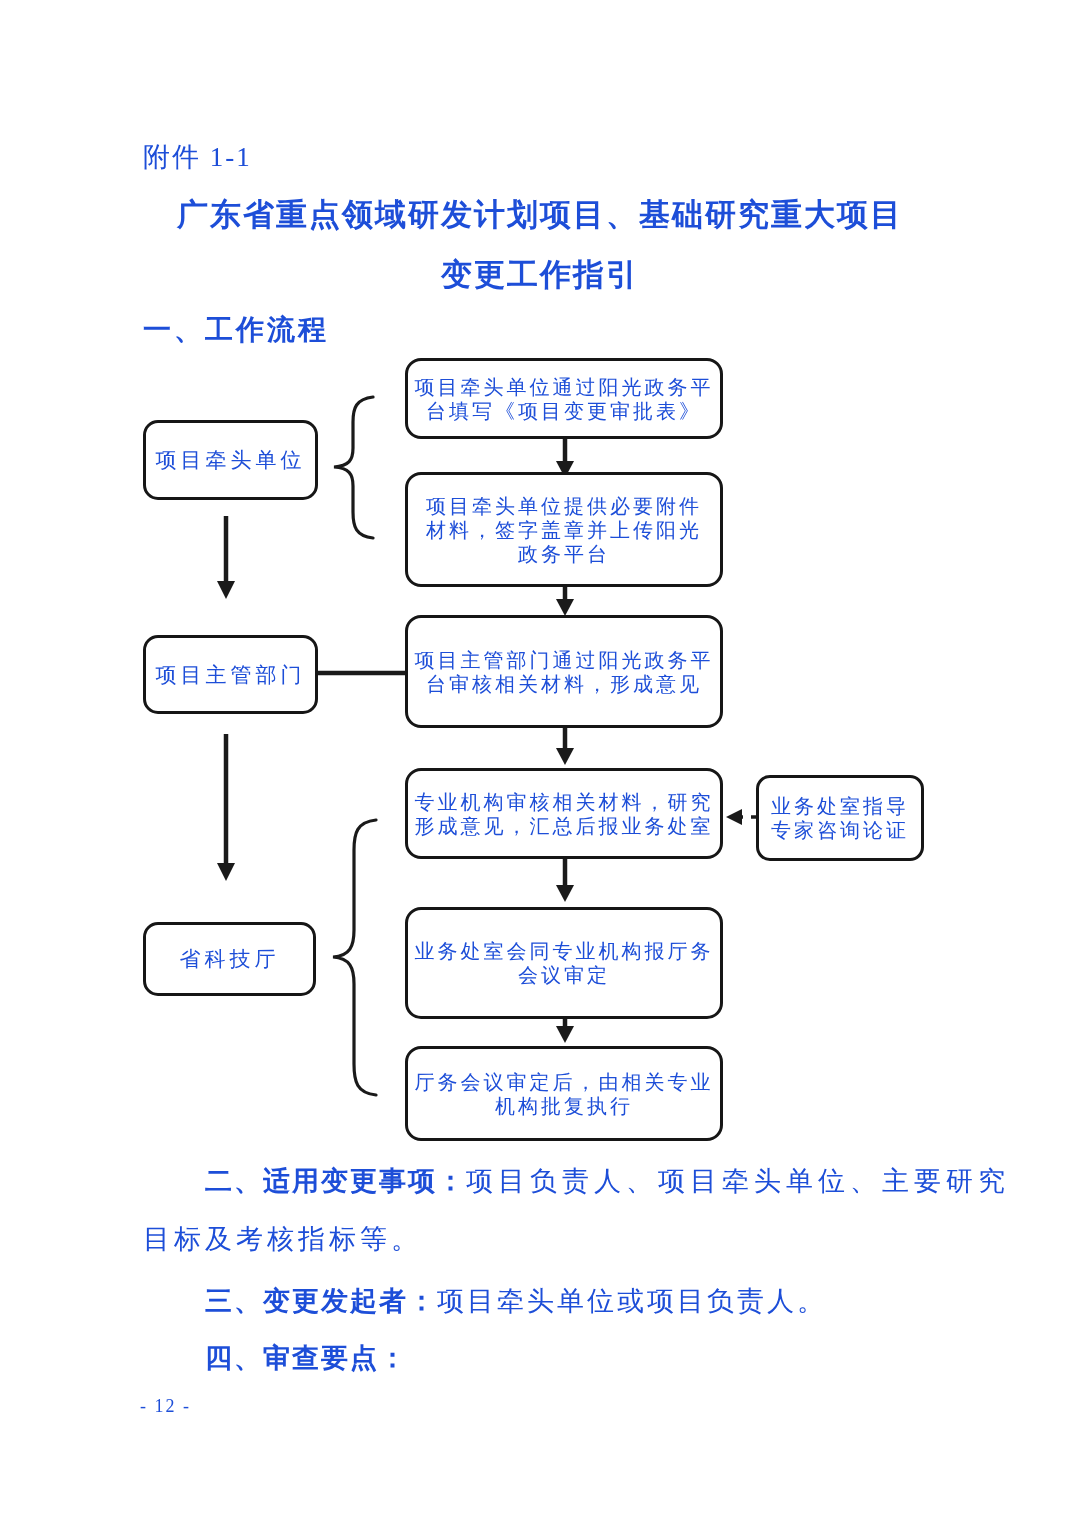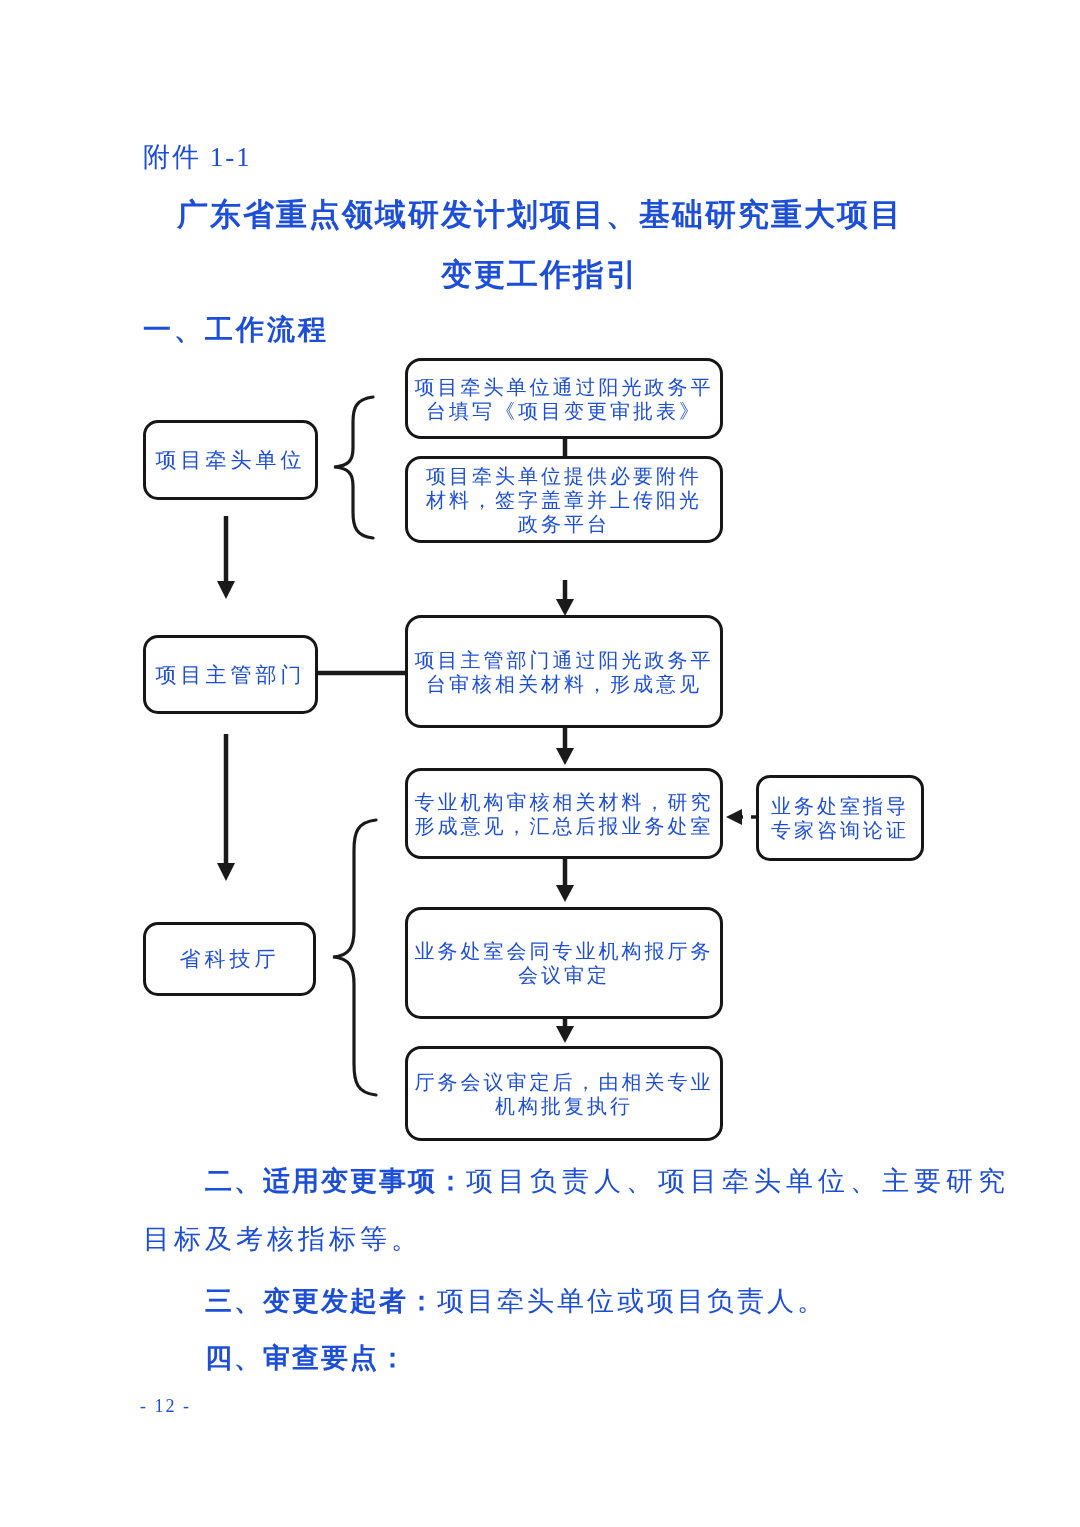"项目牵头单位提供必要附件" .step2 { height: 87px -> 115px; top: 456px -> 472px }
